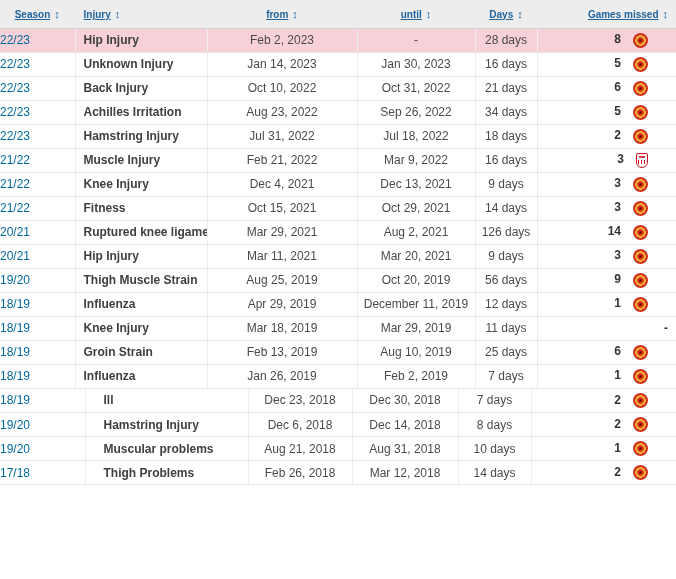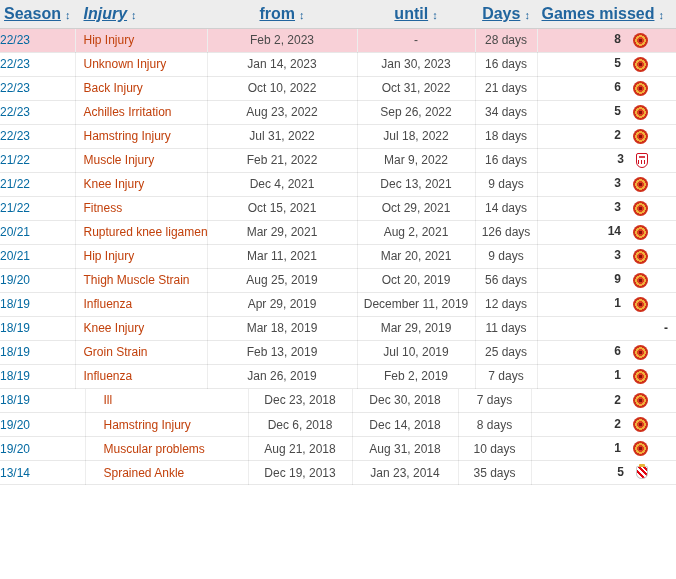"Season" .h-label { font-size: 16px -> 10px }
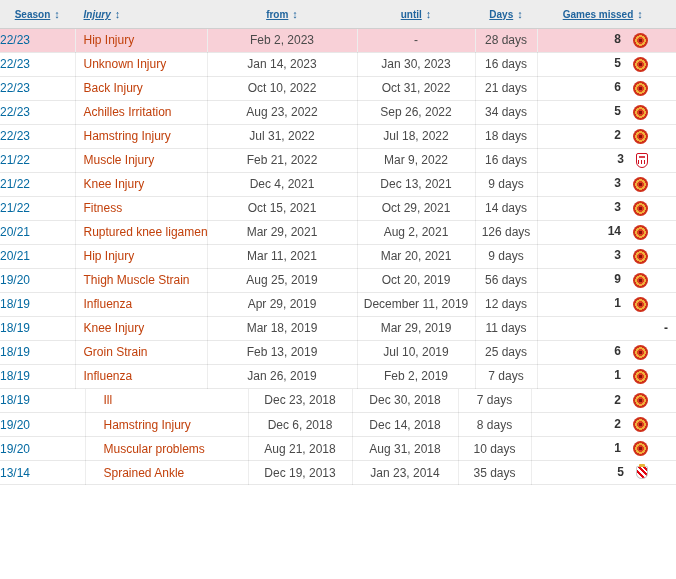"Injury ↕" th.h-injury { font-style: italic -> none }
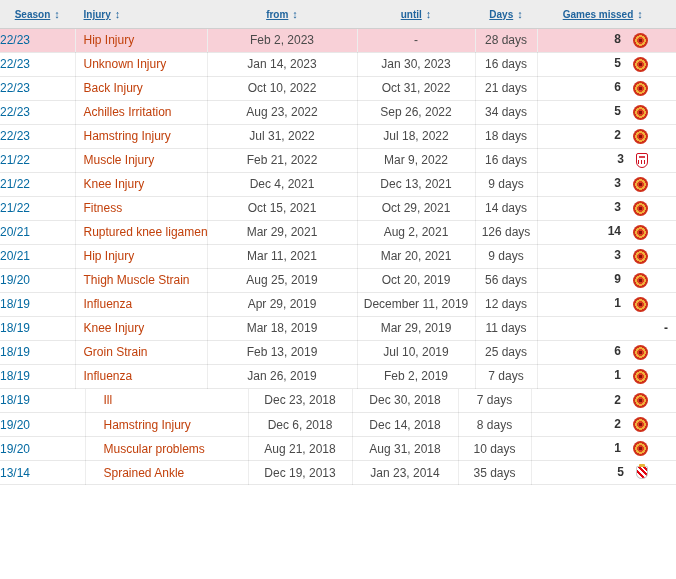"Games missed ↕" th.h-gm { text-align: center -> right }
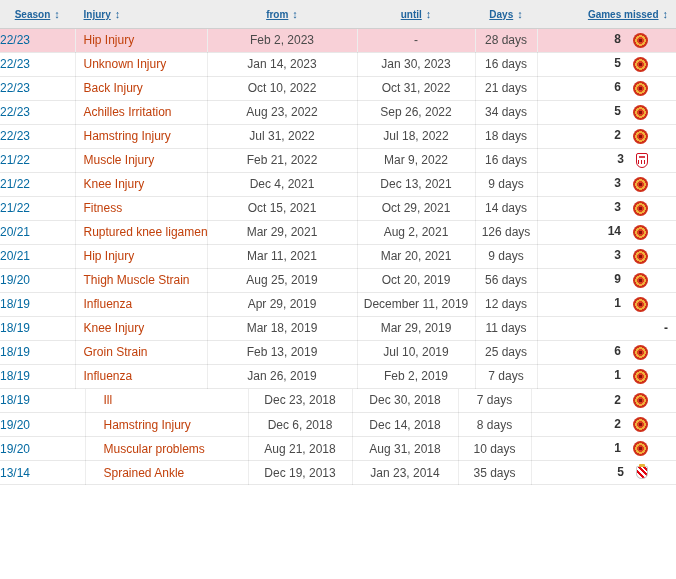"Hip Injury" td.c-injury { color: #c2410c -> #404040; font-weight: normal -> bold }
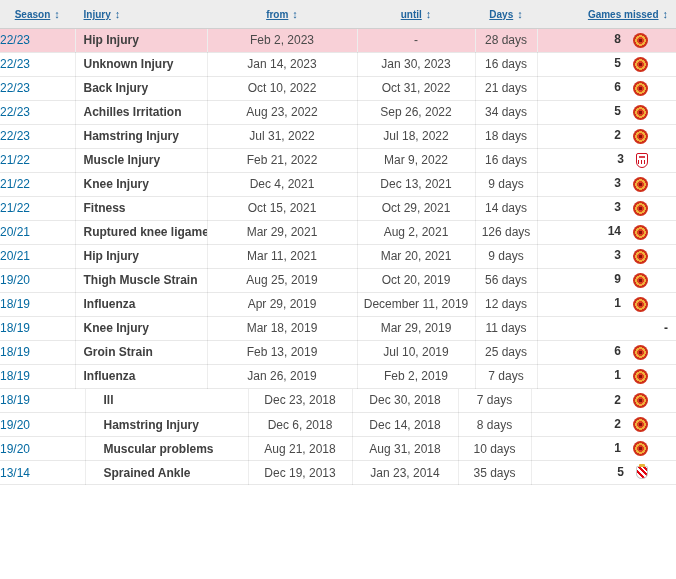"Jul 10, 2019" td.c-date { text: Jul -> Aug }
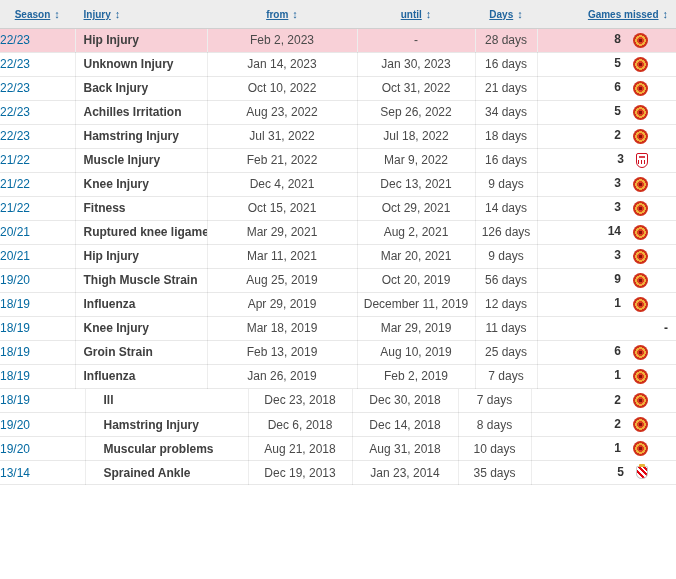"17/18" tr { html: none -> <tr> <td>17/18</td> <td>Thigh Problems</td> <td>Feb 26, 2018</td> <td>Mar 12, 2018</td> <td>14 days</td> <td><span>2</span><span></span></td> </tr> }
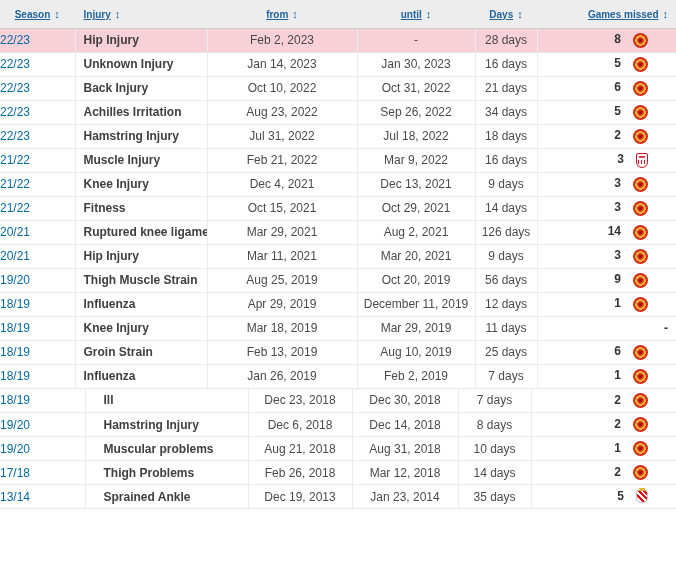"13/14" tr { html: <tr> <td>13/14</td> <td>Sprained Ankle</td> <td>Dec 19, 2013</td> <td>Jan 23, 2014</td> <td>35 days</td> <td><span>5</span><span></span></td> </tr> -> none }
